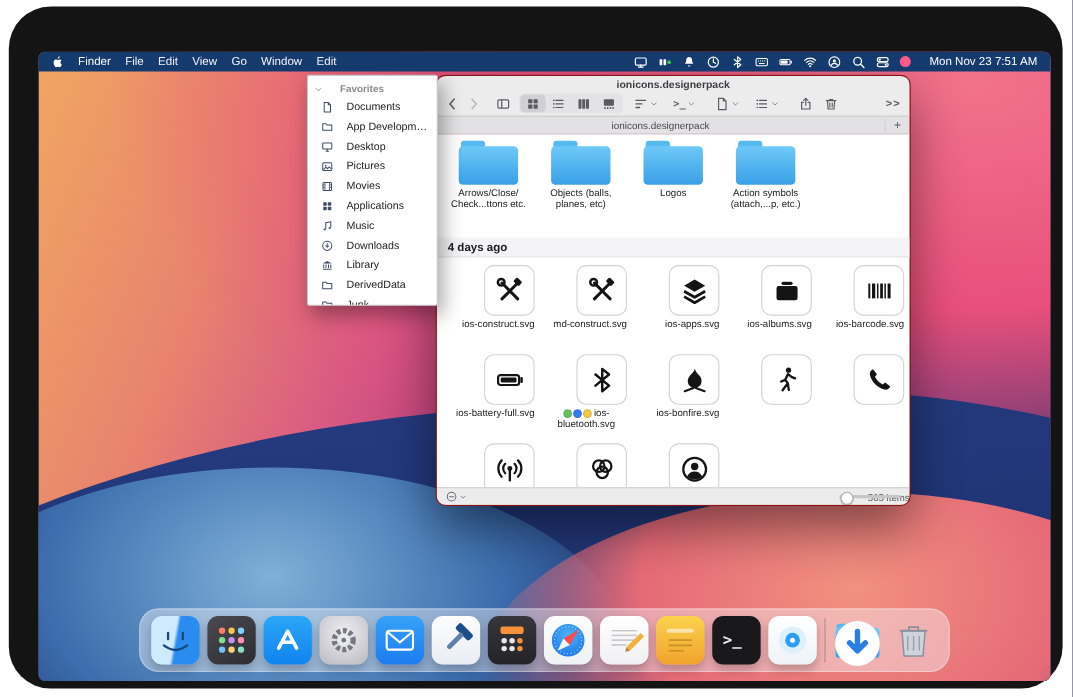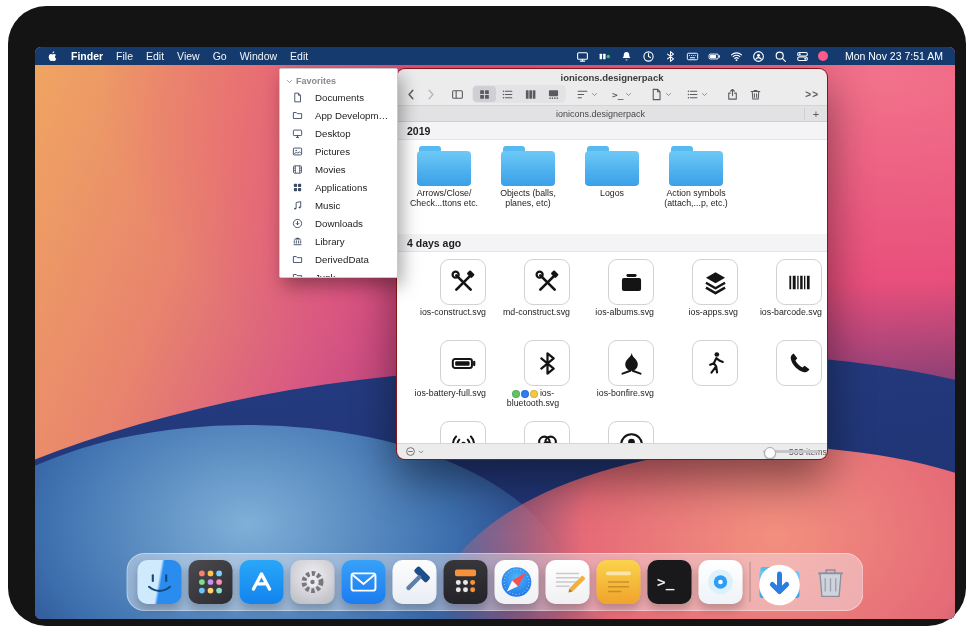"Finder" .mb-app { font-weight: bold -> normal }
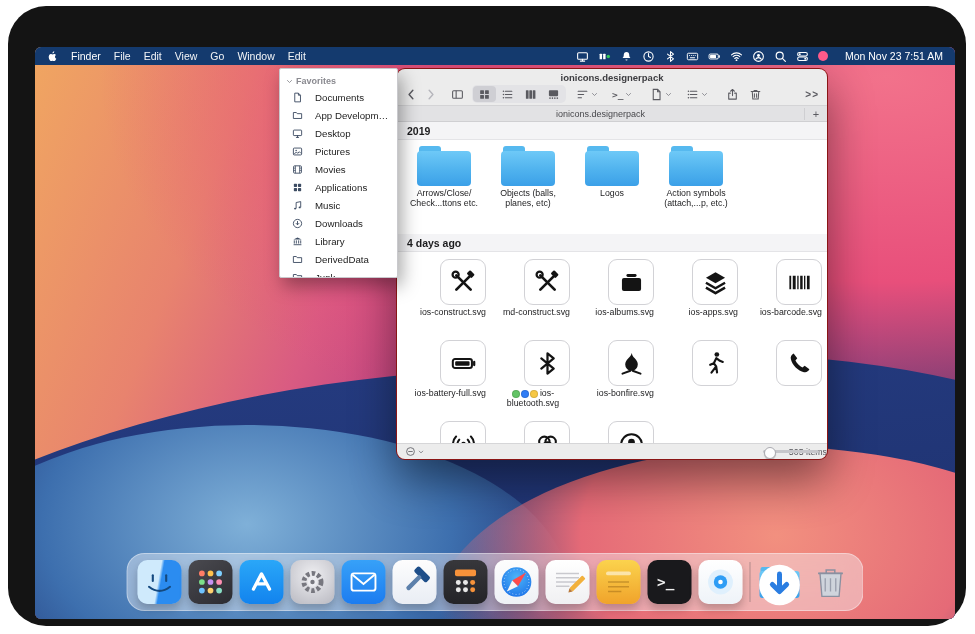"Favorites" .side-head { gap: 3px -> 16px }
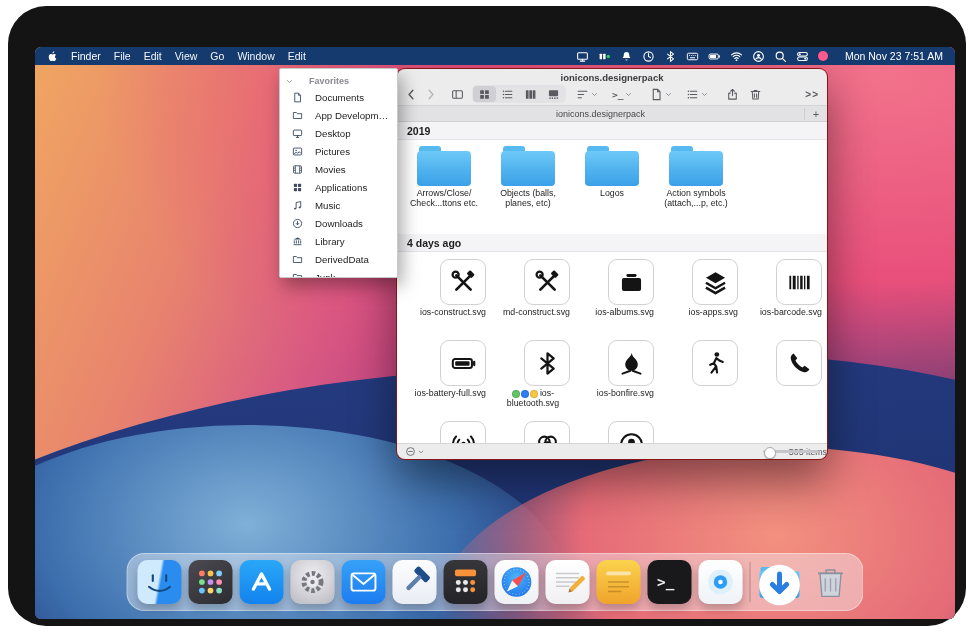"2019" div.band { html: <div>2019</div> -> none }
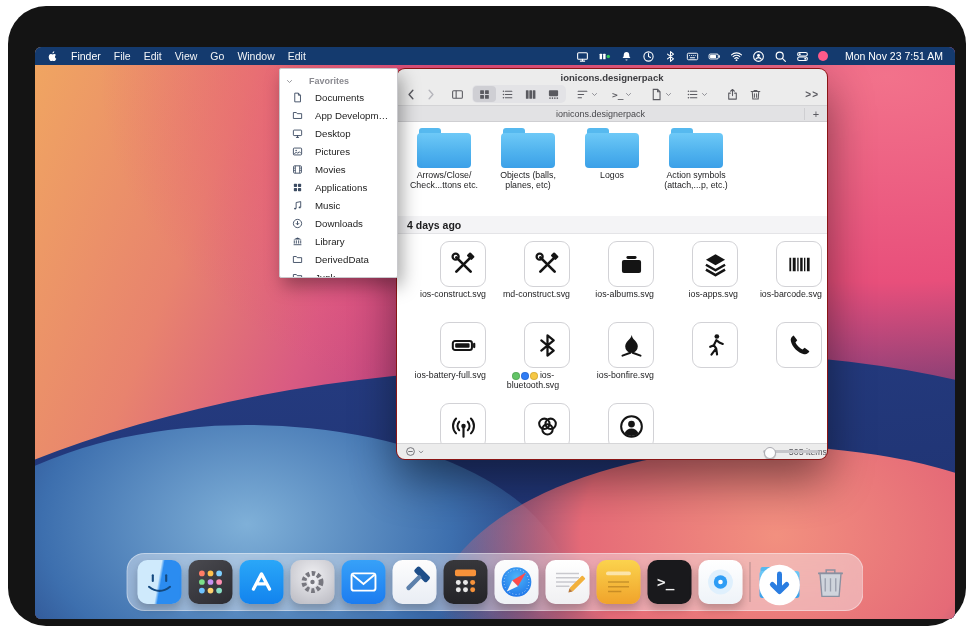"ios-albums.svg" div.file-cell { order: before "ios-apps.svg" -> after "ios-apps.svg" }
